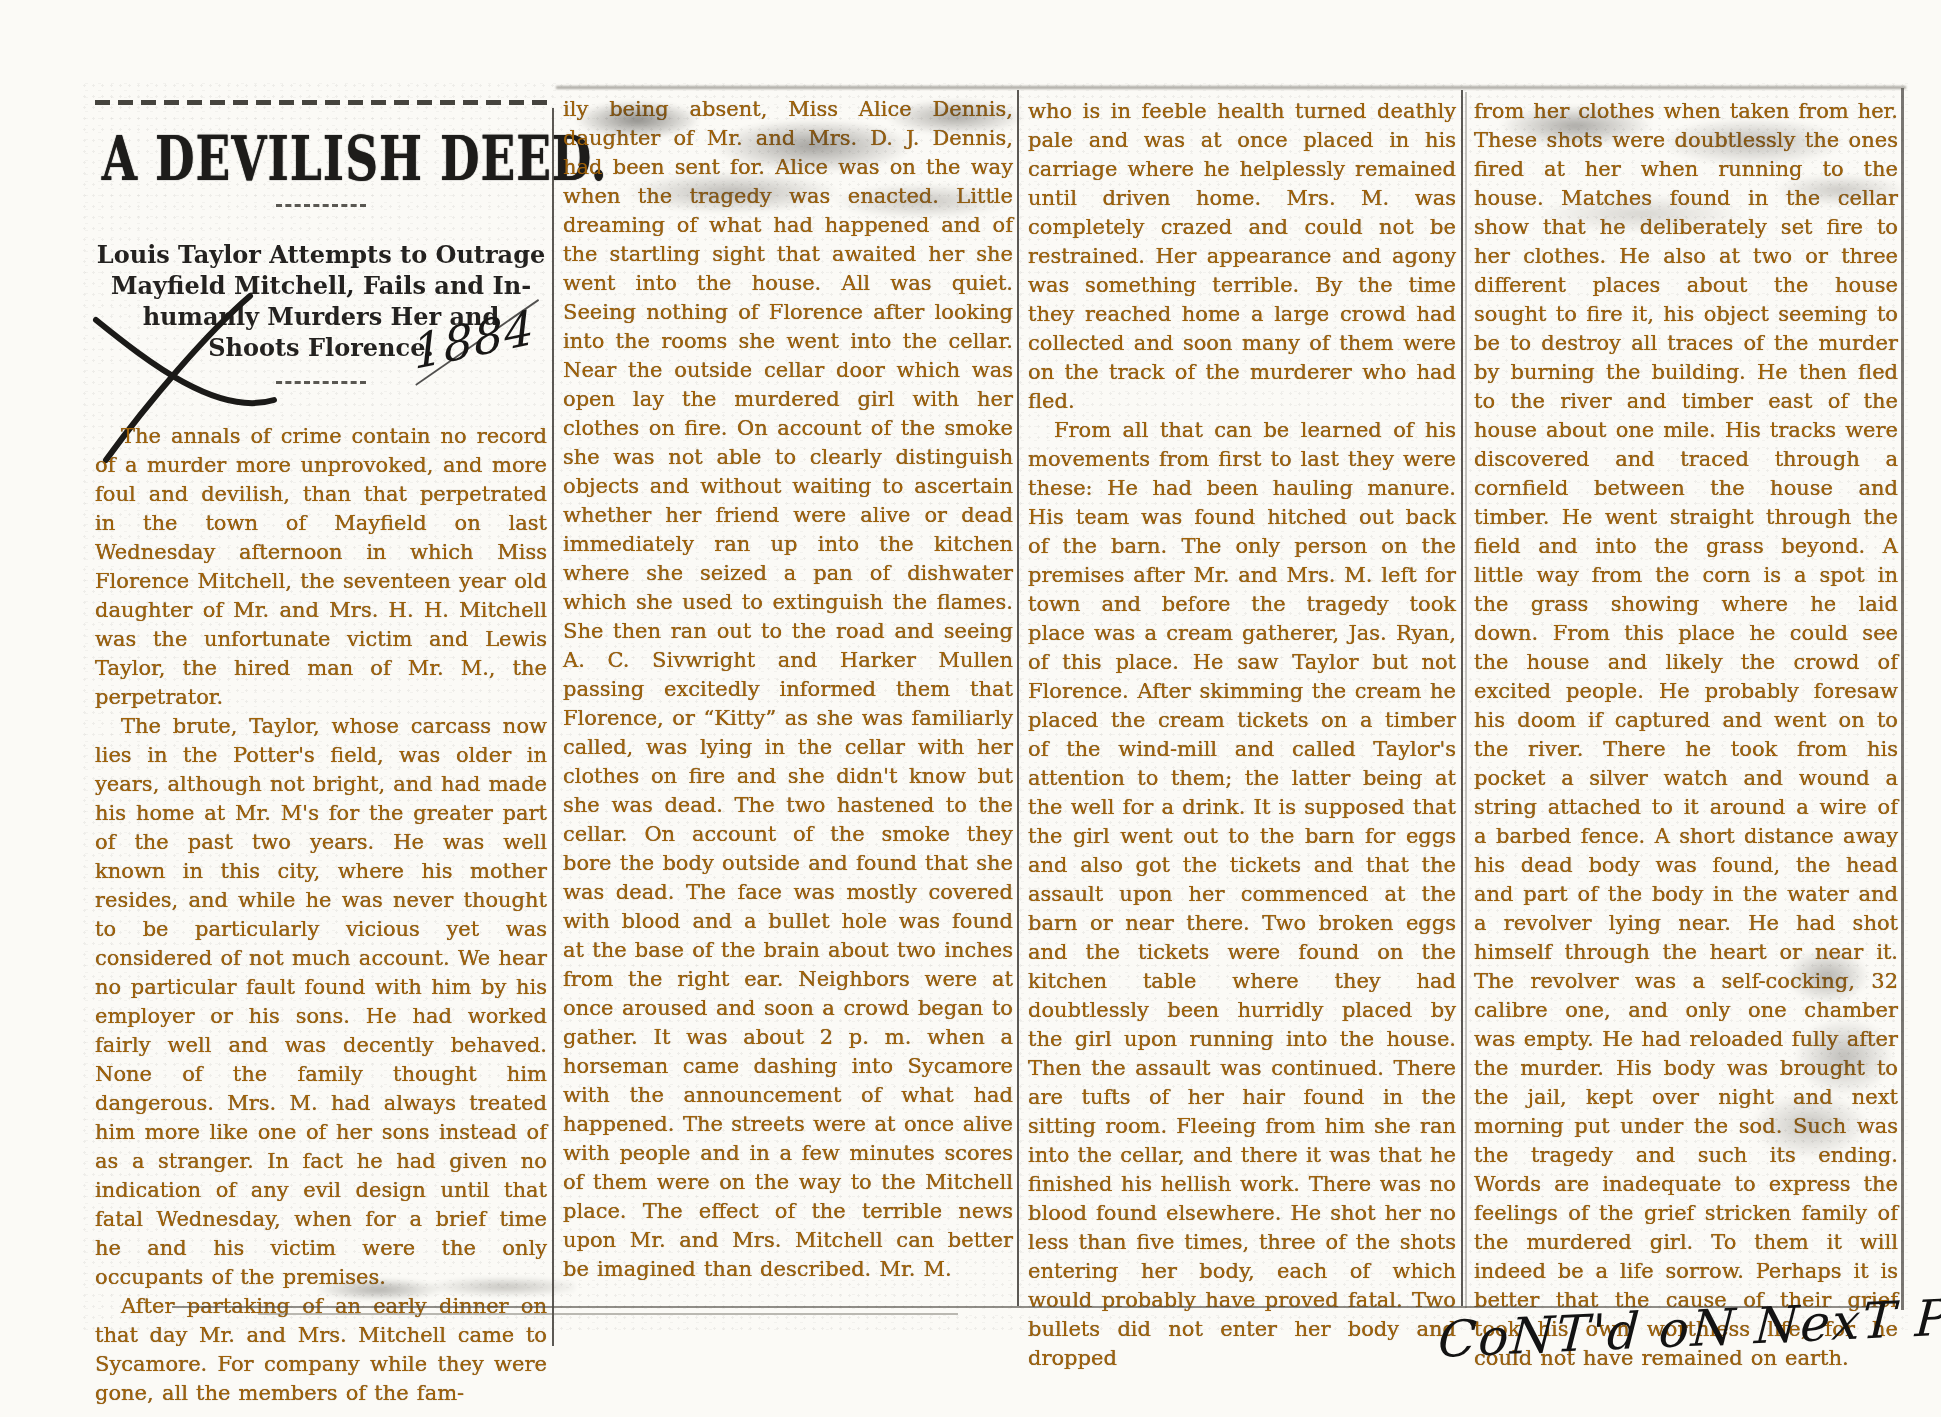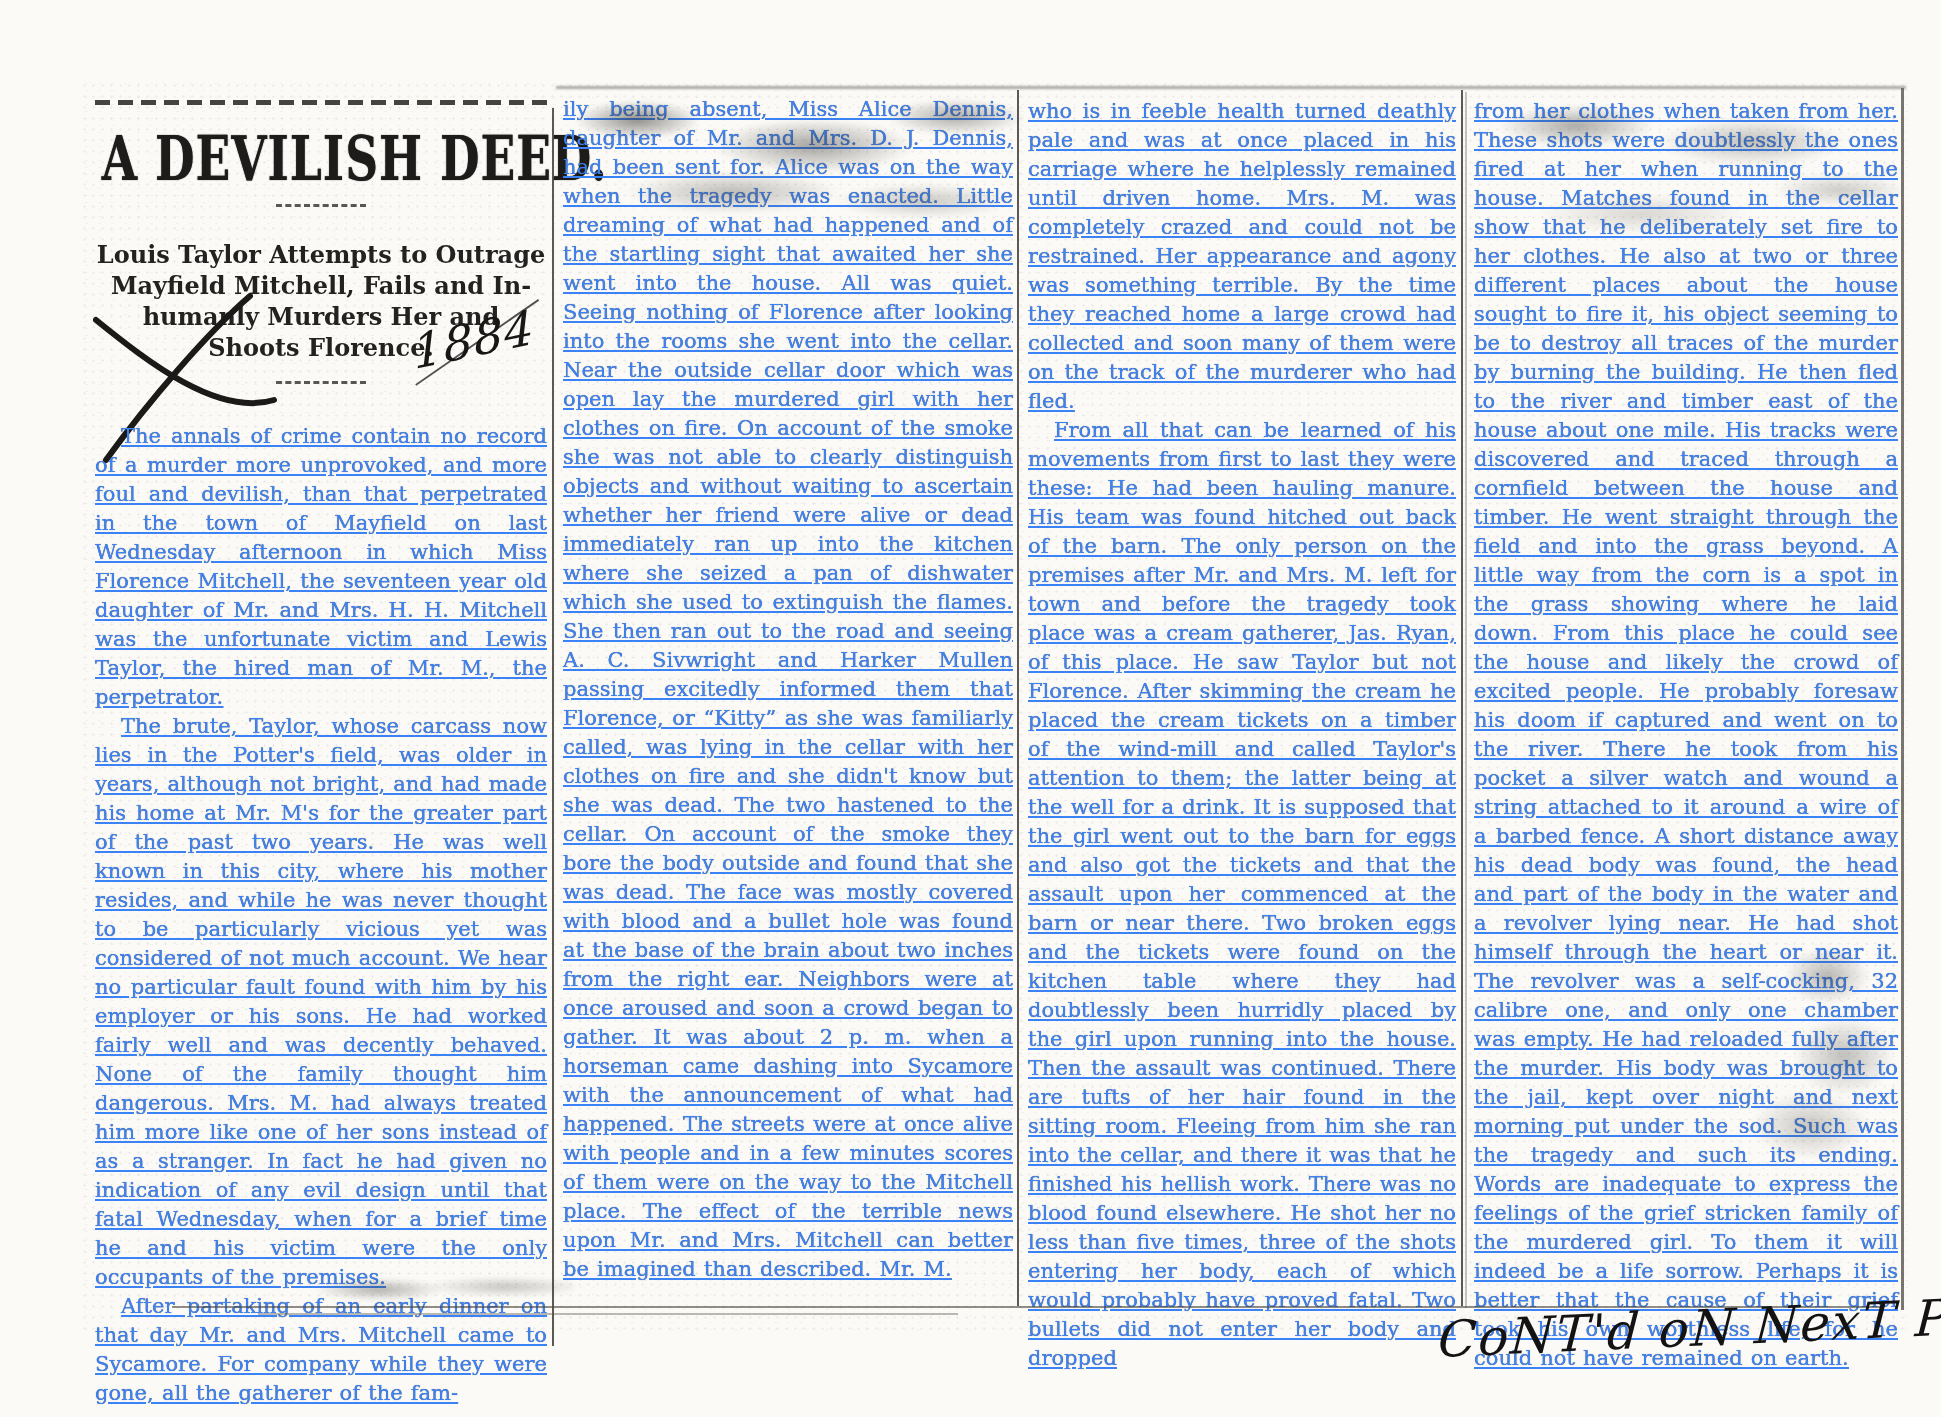"ily being absent, Miss Alice" .col { color: #3b82f6 -> #a16207; text-decoration: underline -> none }
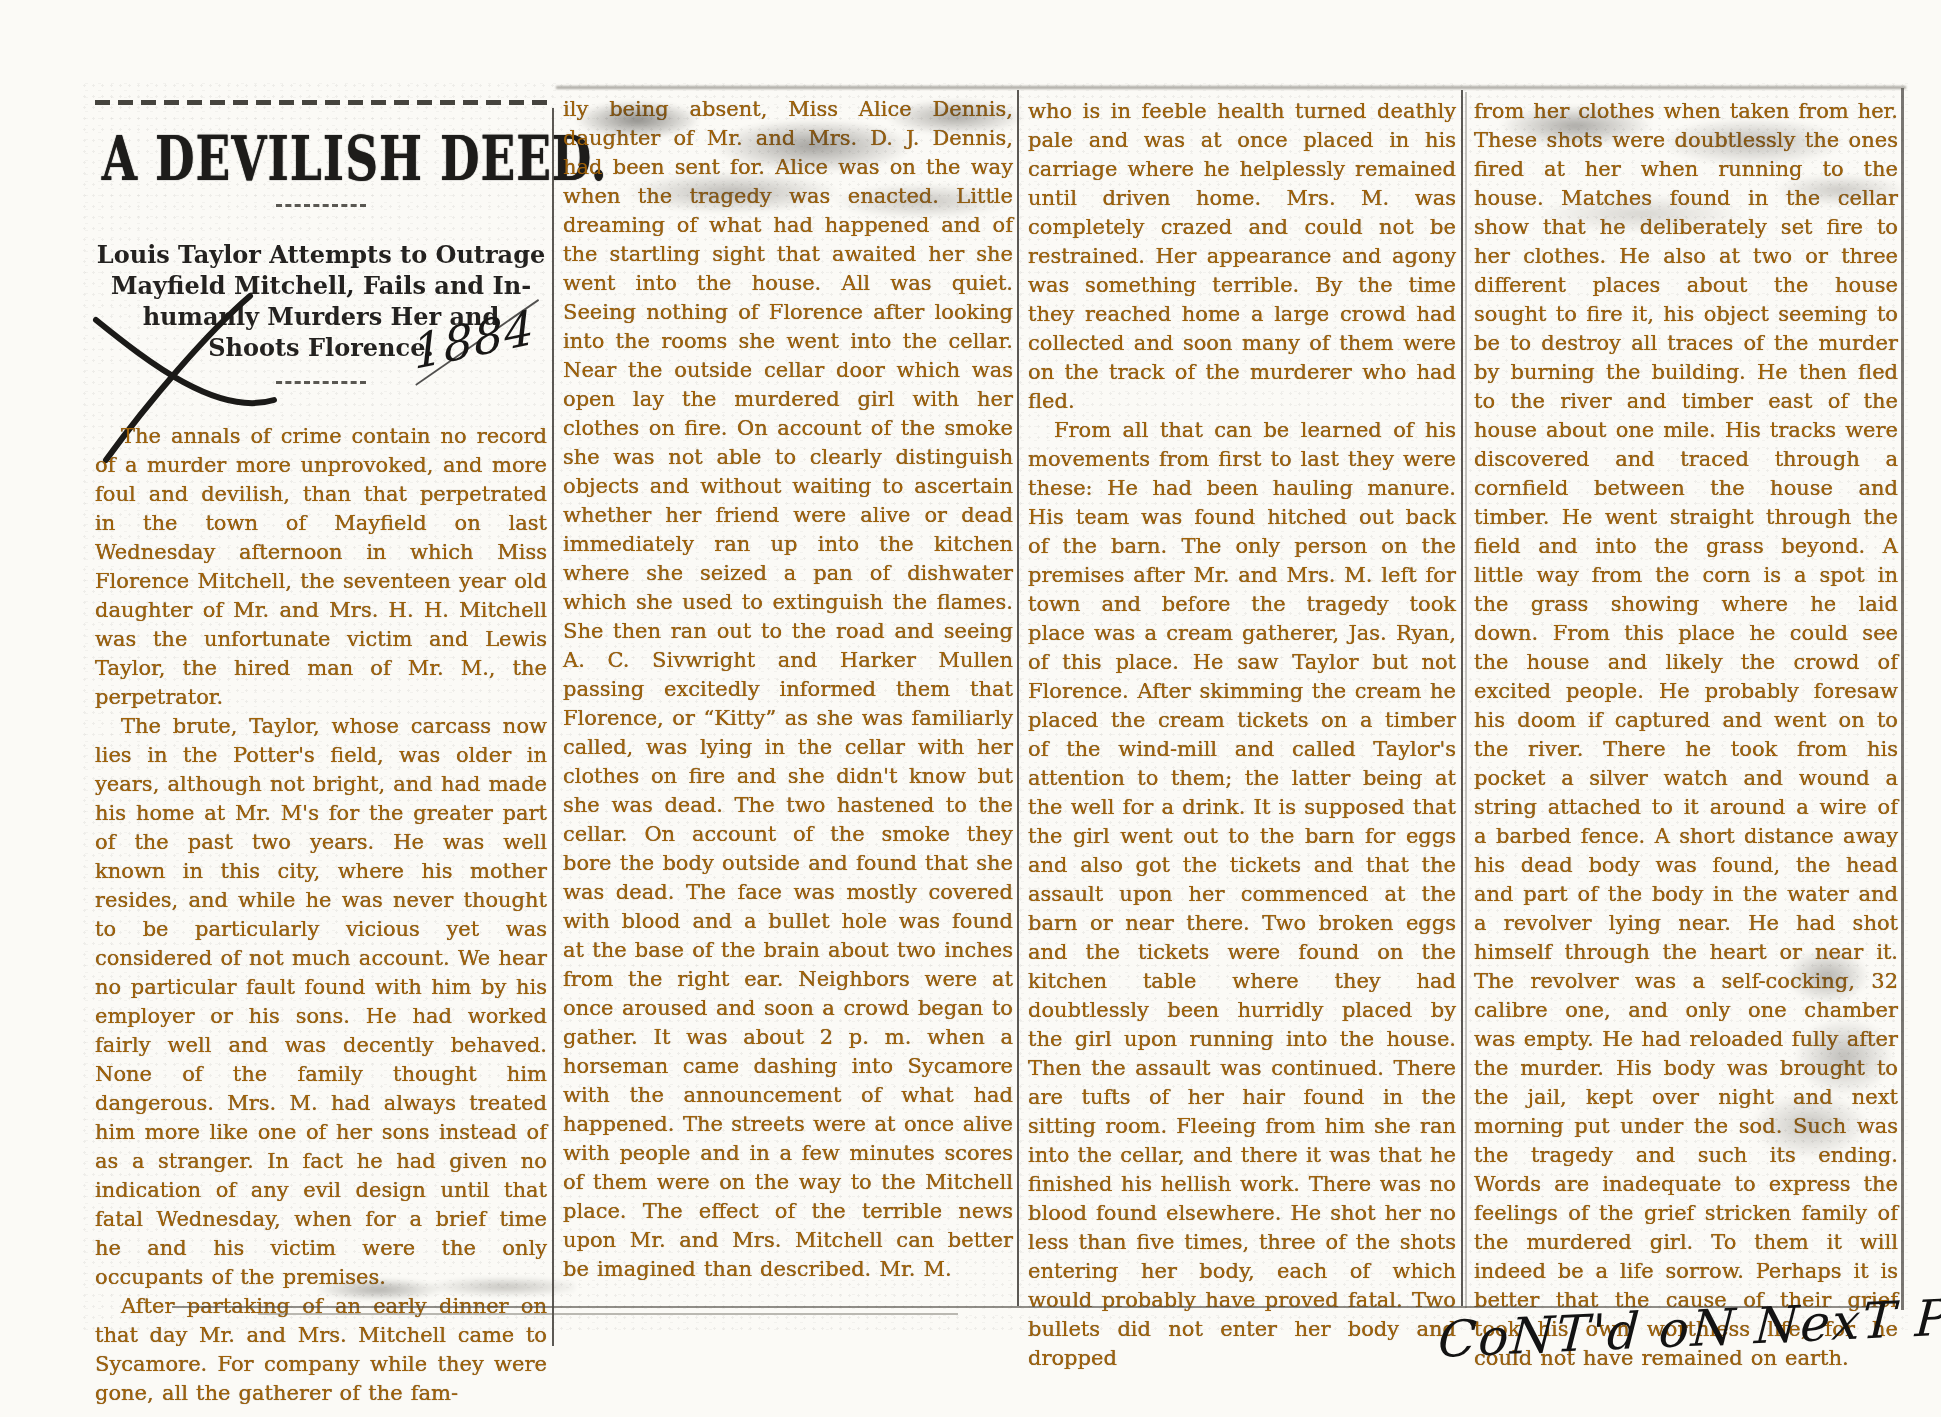"After partaking of an early" p.indent { text: gatherer -> members }
